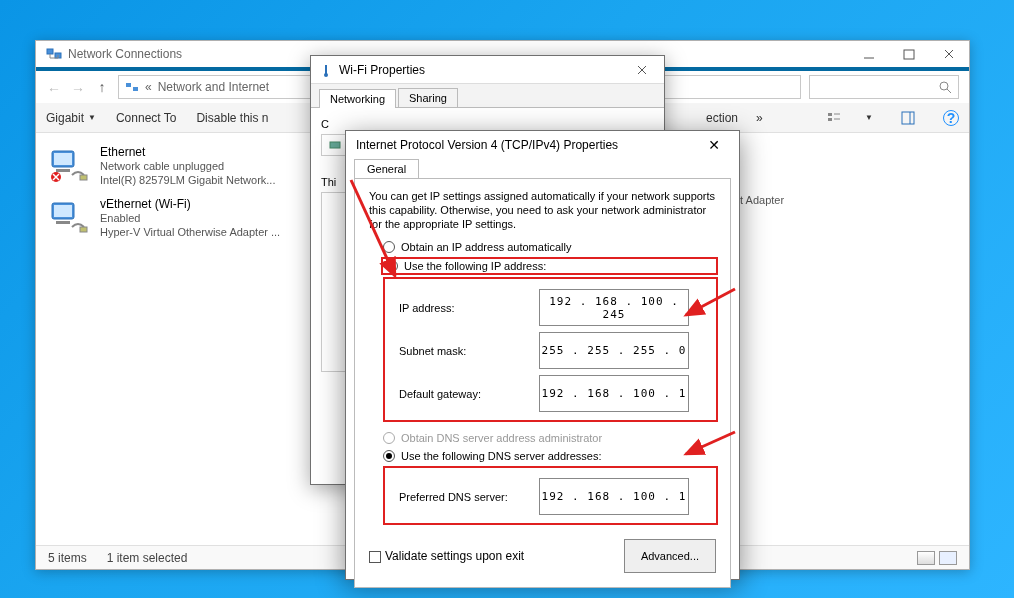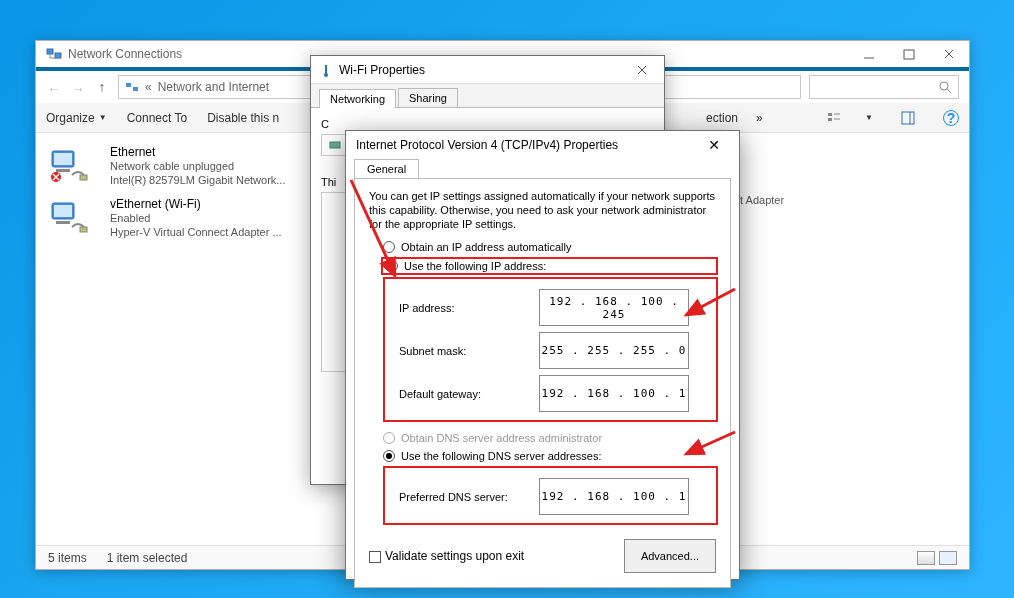"Organize" span { text: Organize -> Gigabit }
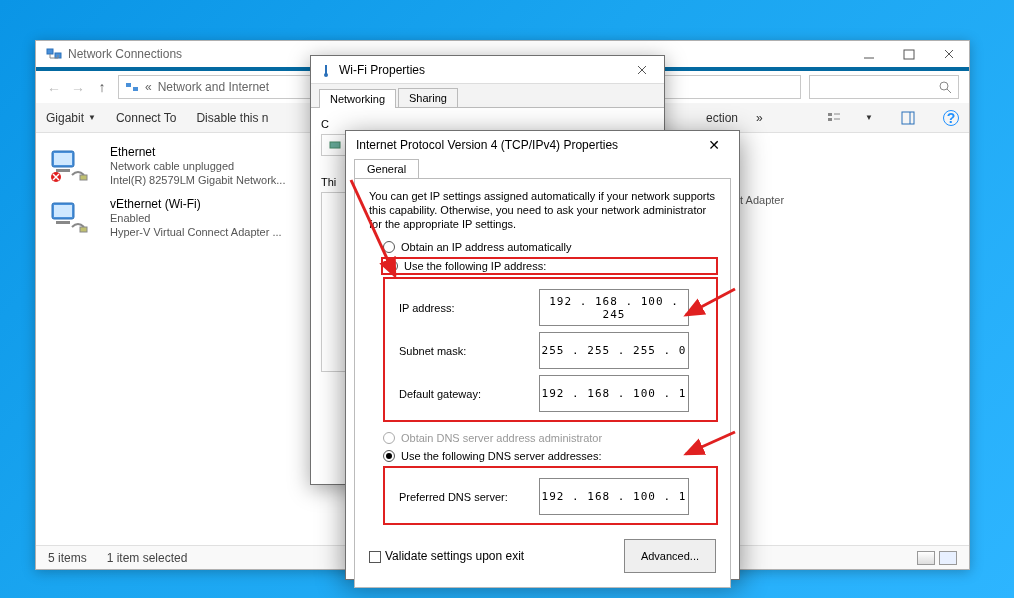"Ethernet" .adapter { gap: 22px -> 12px }
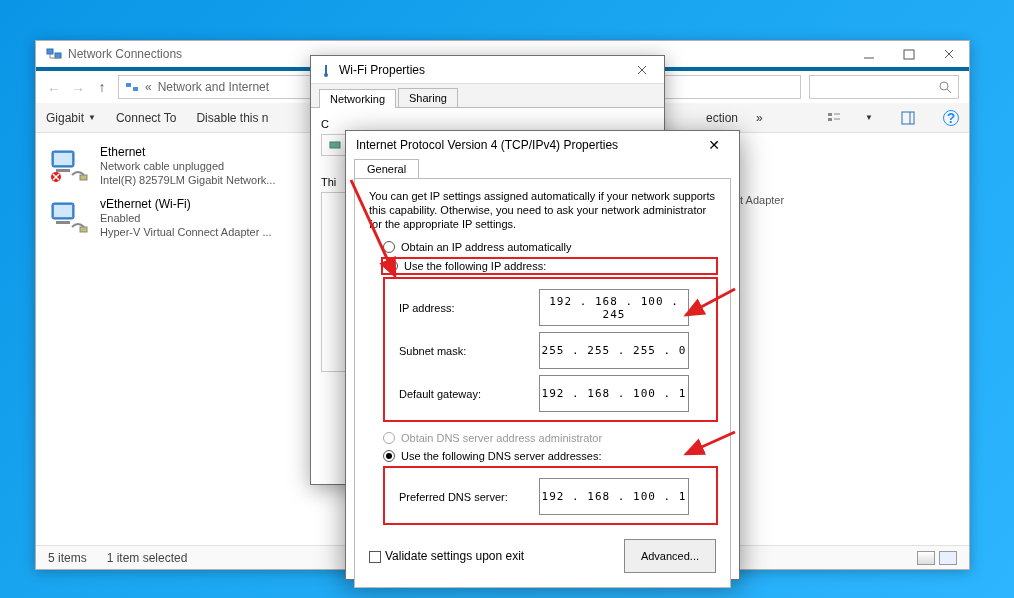"Hyper-V Virtual Connect Adapter ..." span.adapter-sub { text: Connect -> Otherwise }
